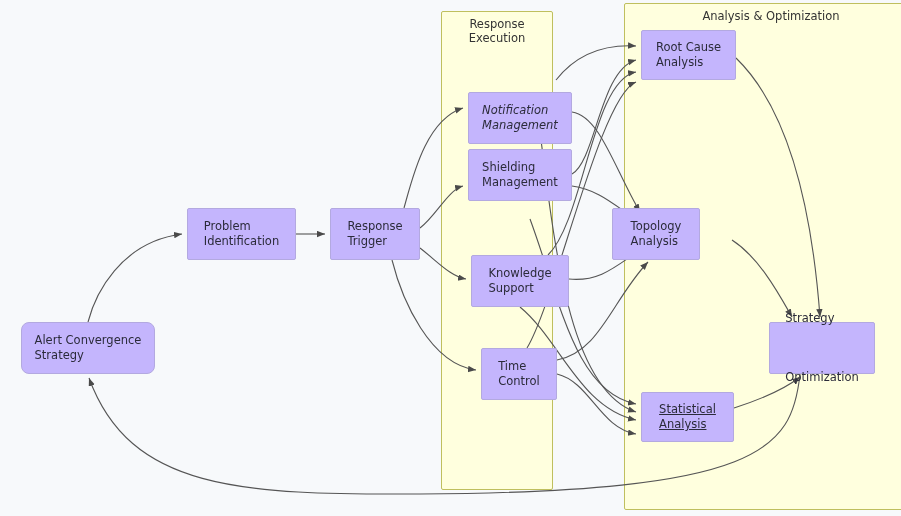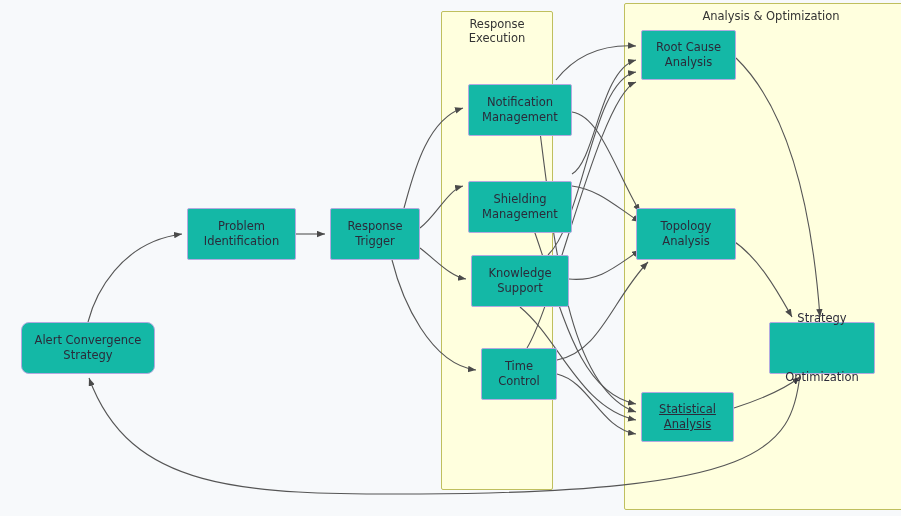"Root Cause" .node { background: #14b8a6 -> #c4b5fd; text-align: center -> left }
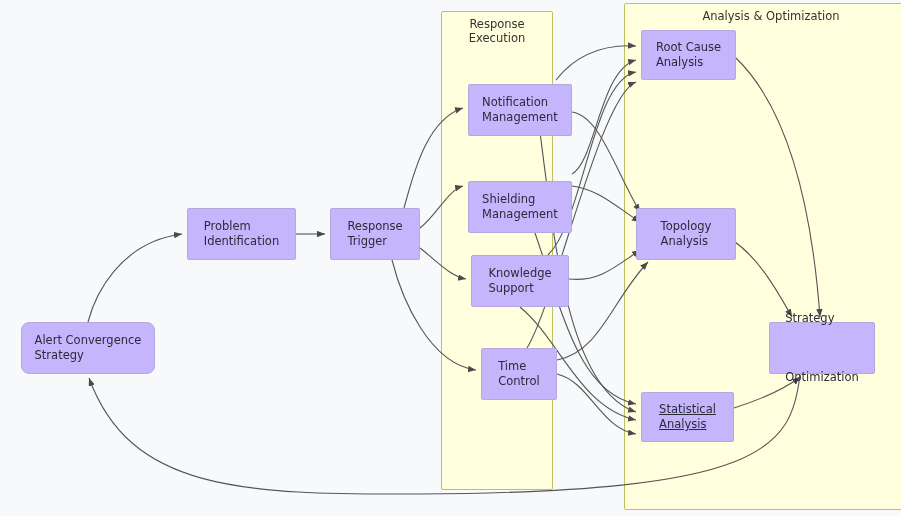"Notification" div.node { font-style: none -> italic; top: 84px -> 92px }
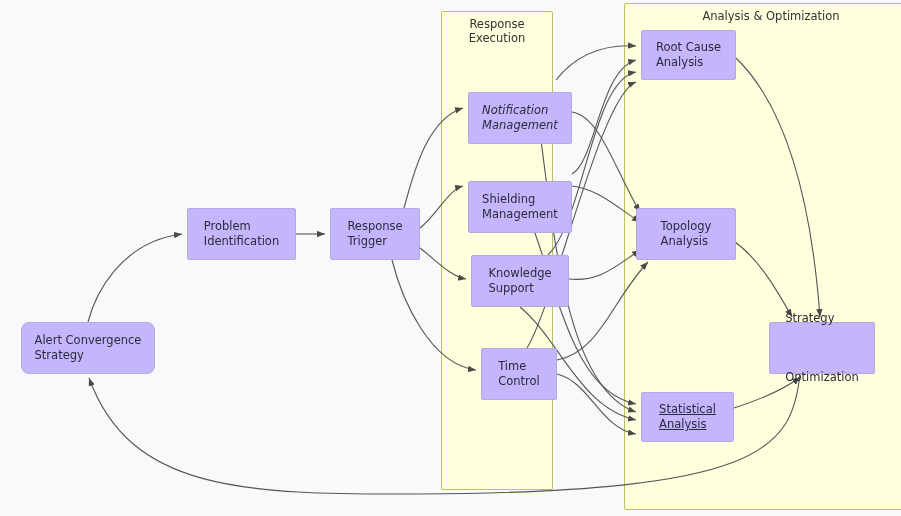"Shielding" div.node { top: 181px -> 149px }
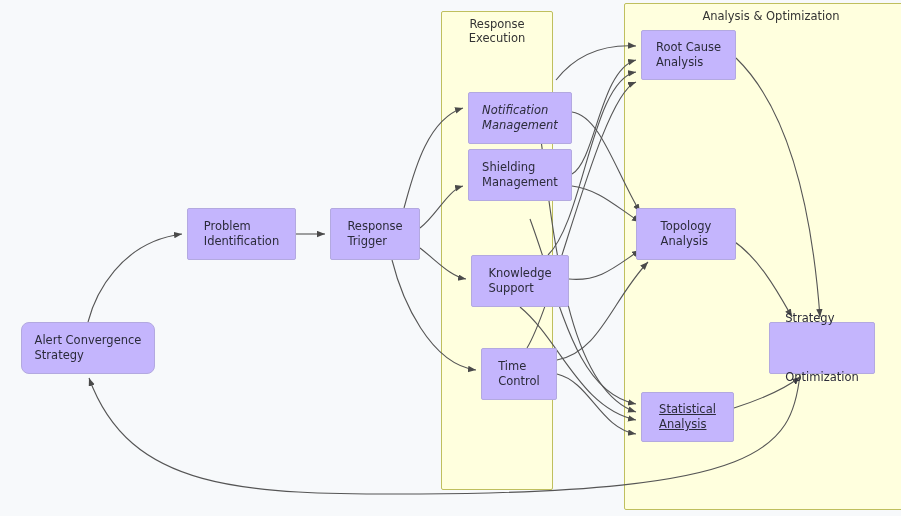"Topology" div.node { left: 636px -> 612px; width: 100px -> 88px }
